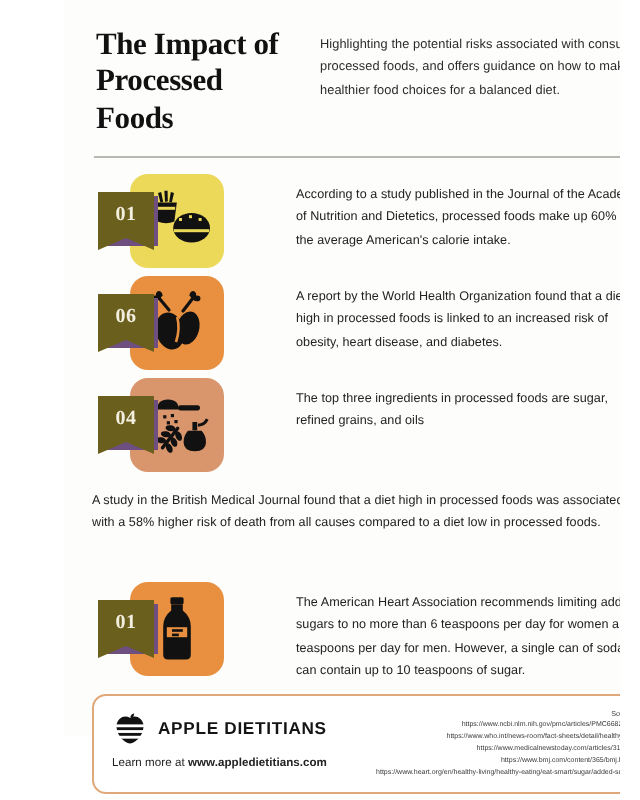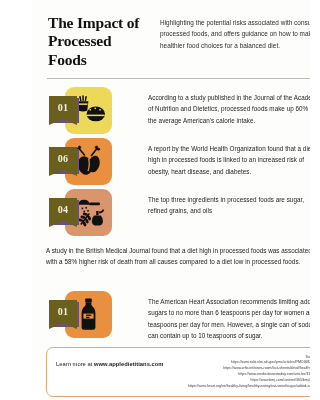"APPLE DIETITIANS" div.brandrow { html: none -> <div> <svg> <g> <path></path> <path></path> <rect></rect> <rect></rect> <rect></rect> </g> </svg> <span>APPLE DIETITIANS</span> </div> }
